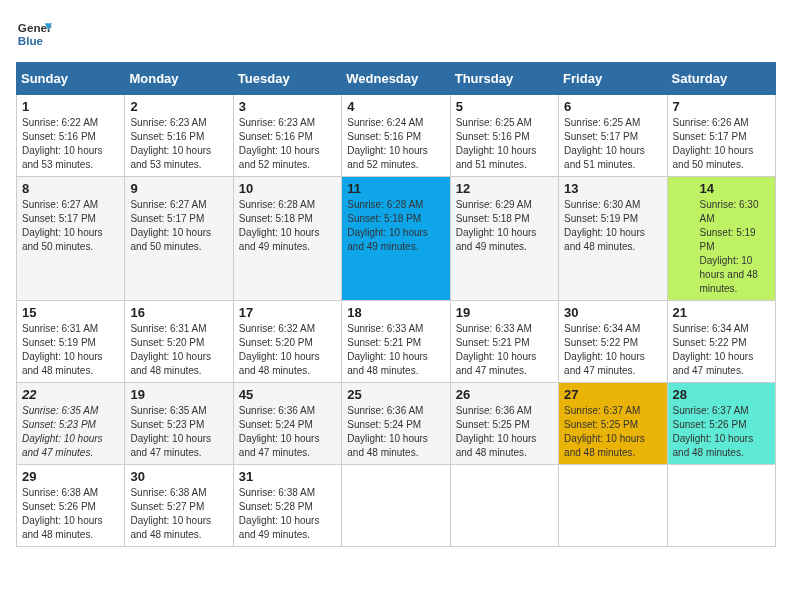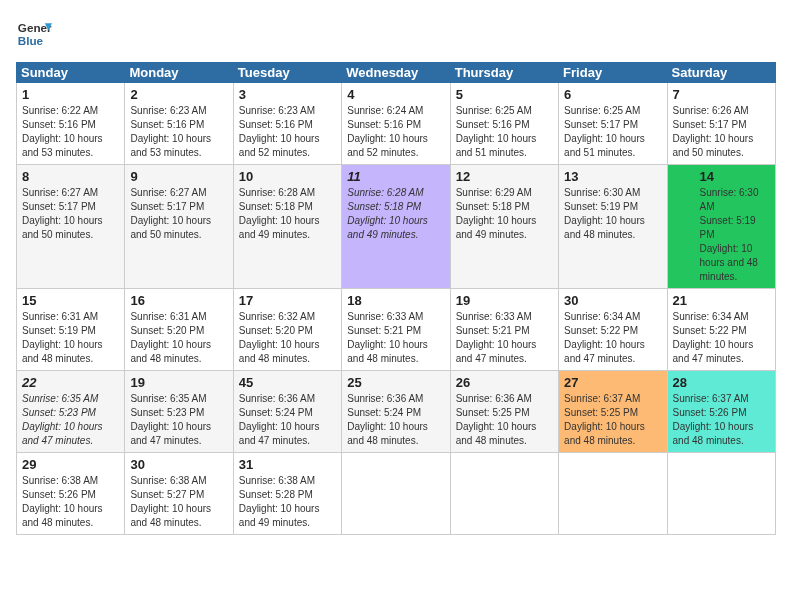"Sunday" thead tr th { padding: 2px 4px -> 8px 4px }
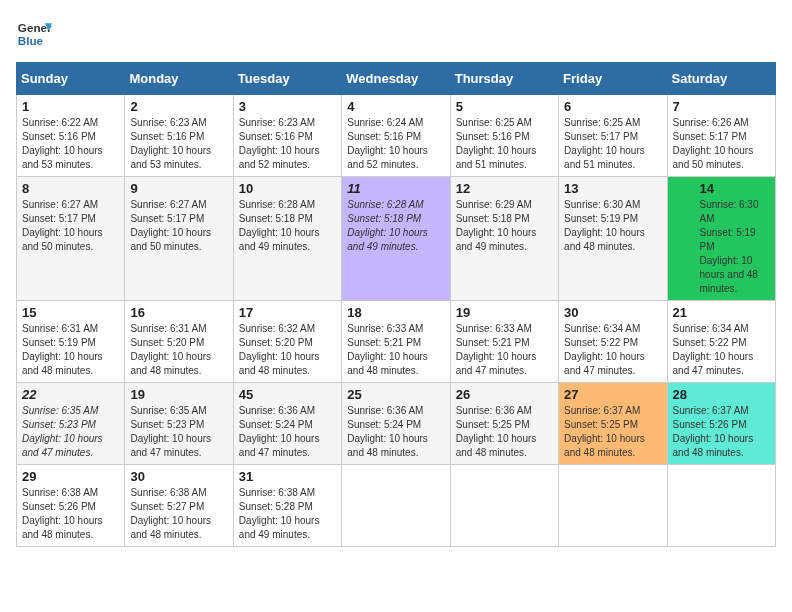"11" td { background: #c4b5fd -> #0ea5e9; font-style: italic -> none }
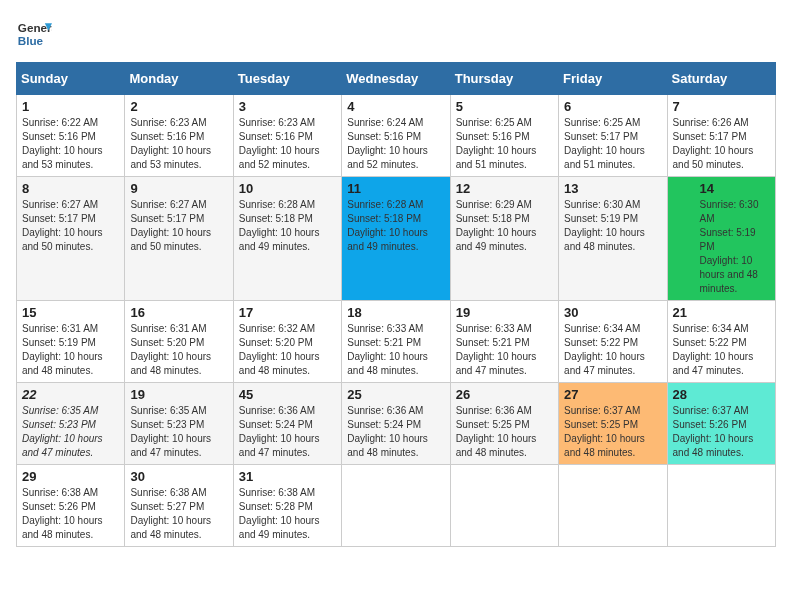"14" td { background: #22c55e -> #bef264 }
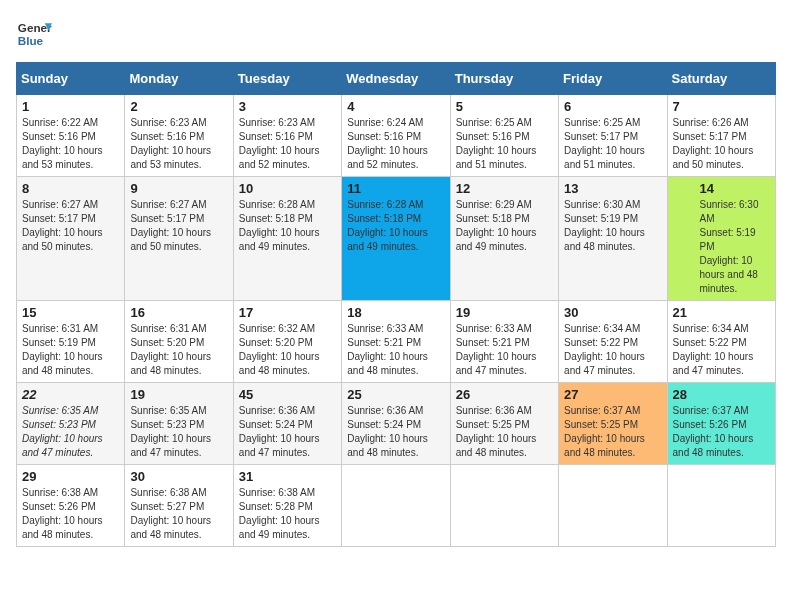"27" td { background: #fdba74 -> #eab308 }
